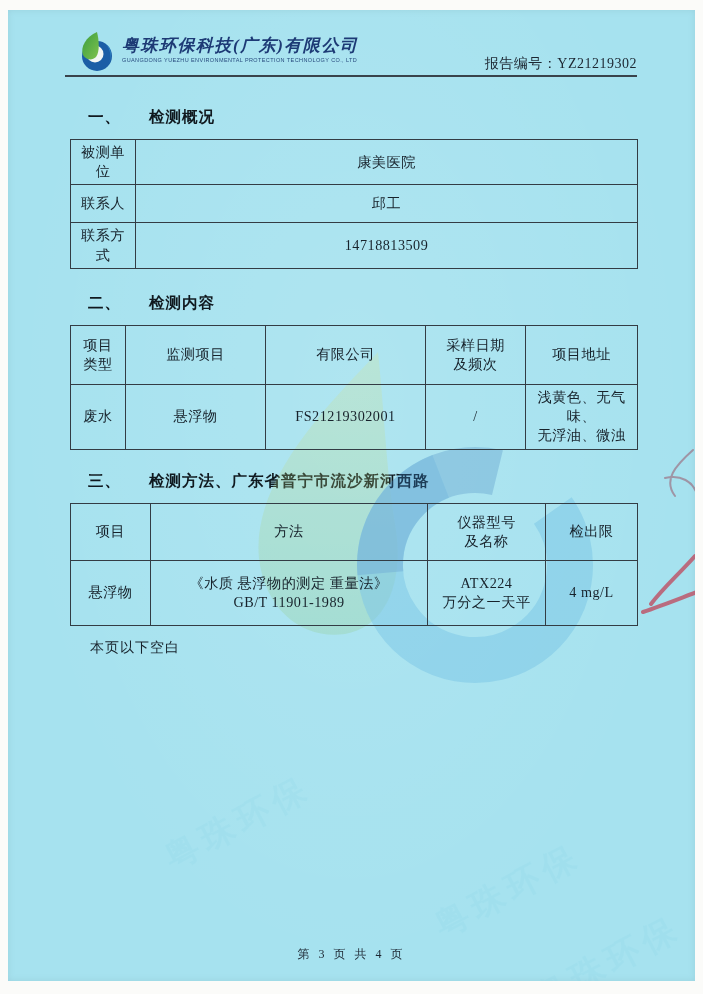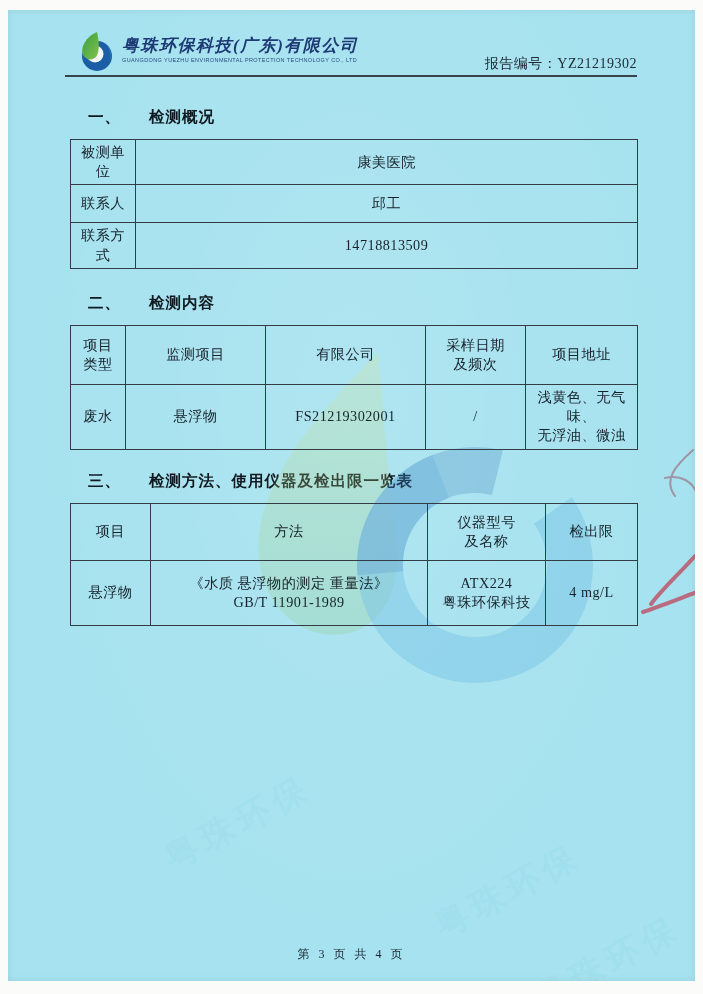"检测方法、使用仪器及检出限一览表" span.sec-title { text: 使用仪器及检出限一览表 -> 广东省普宁市流沙新河西路 }
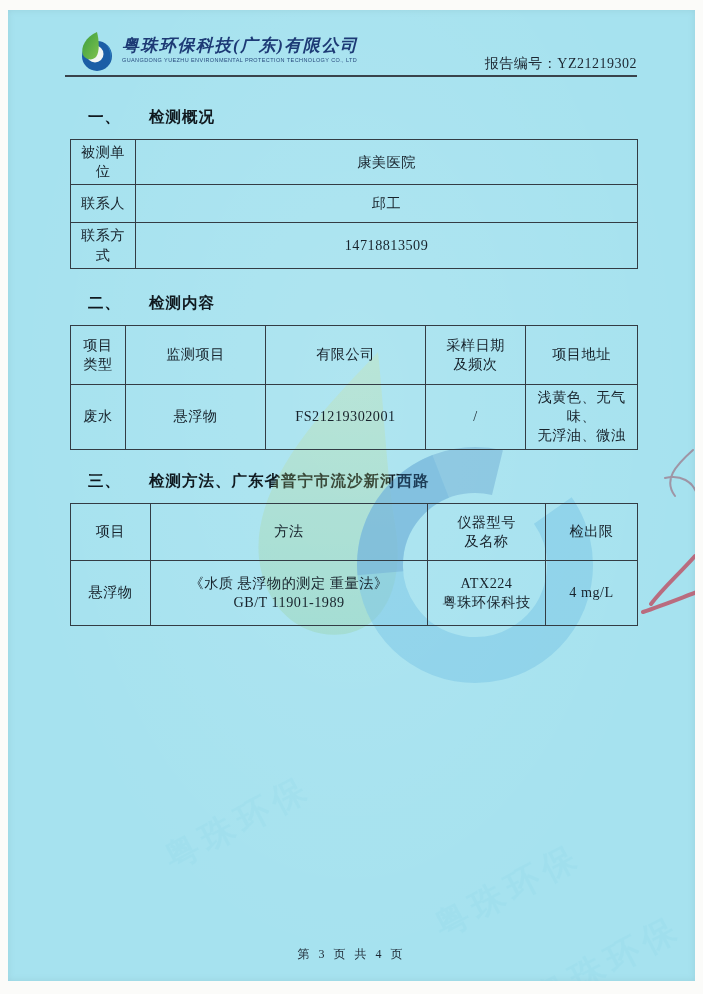"ATX224" td { text: 粤珠环保科技 -> 万分之一天平 }
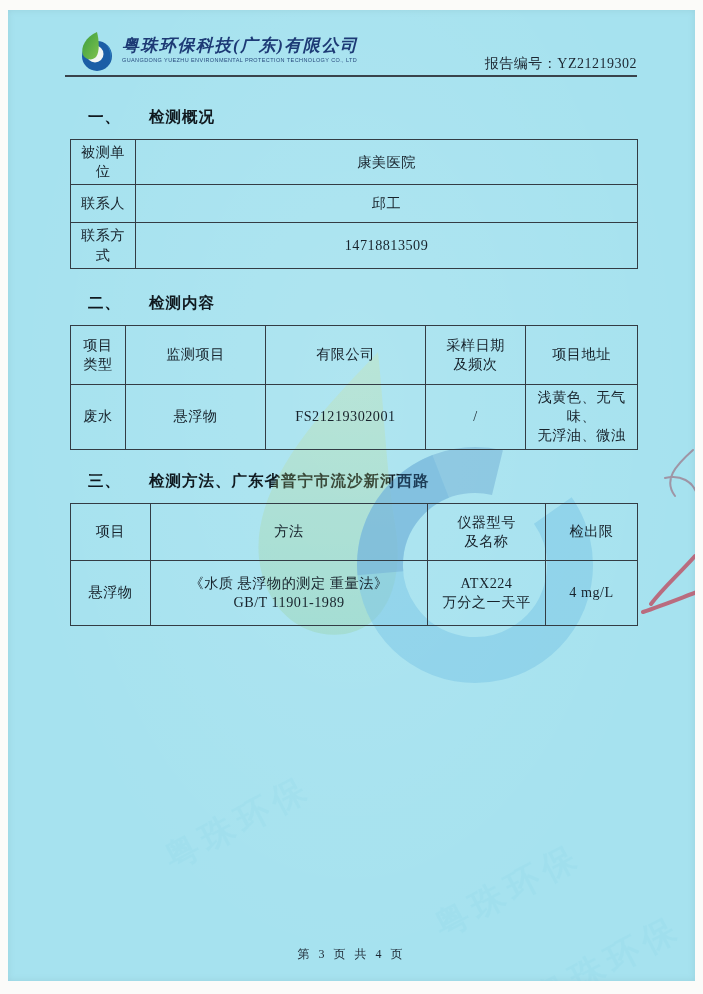"本页以下空白" div.blank-note { html: none -> <div>本页以下空白</div> }
